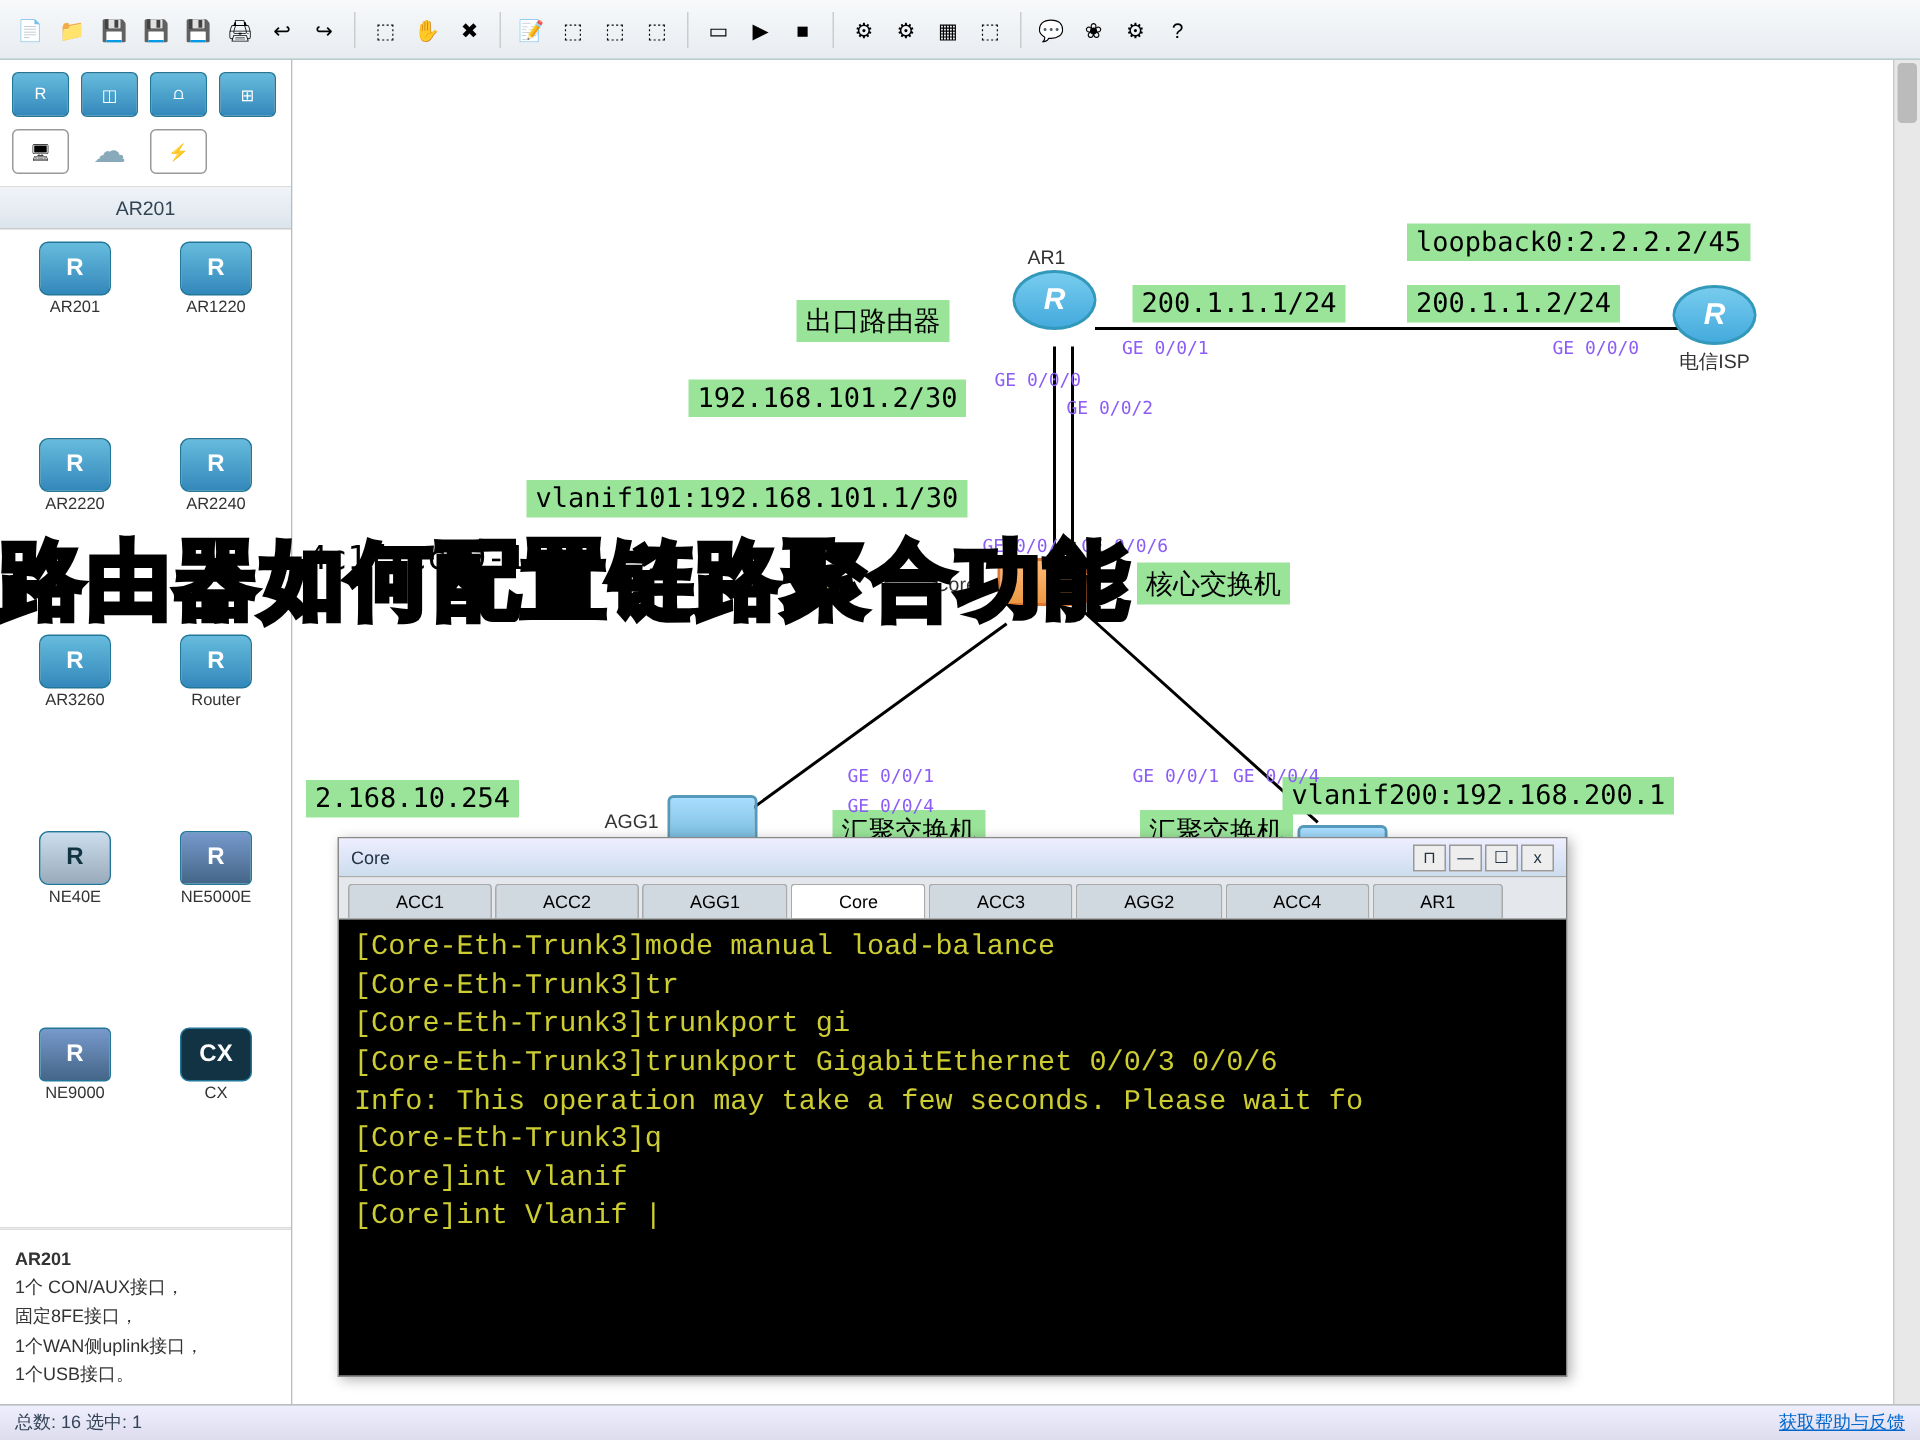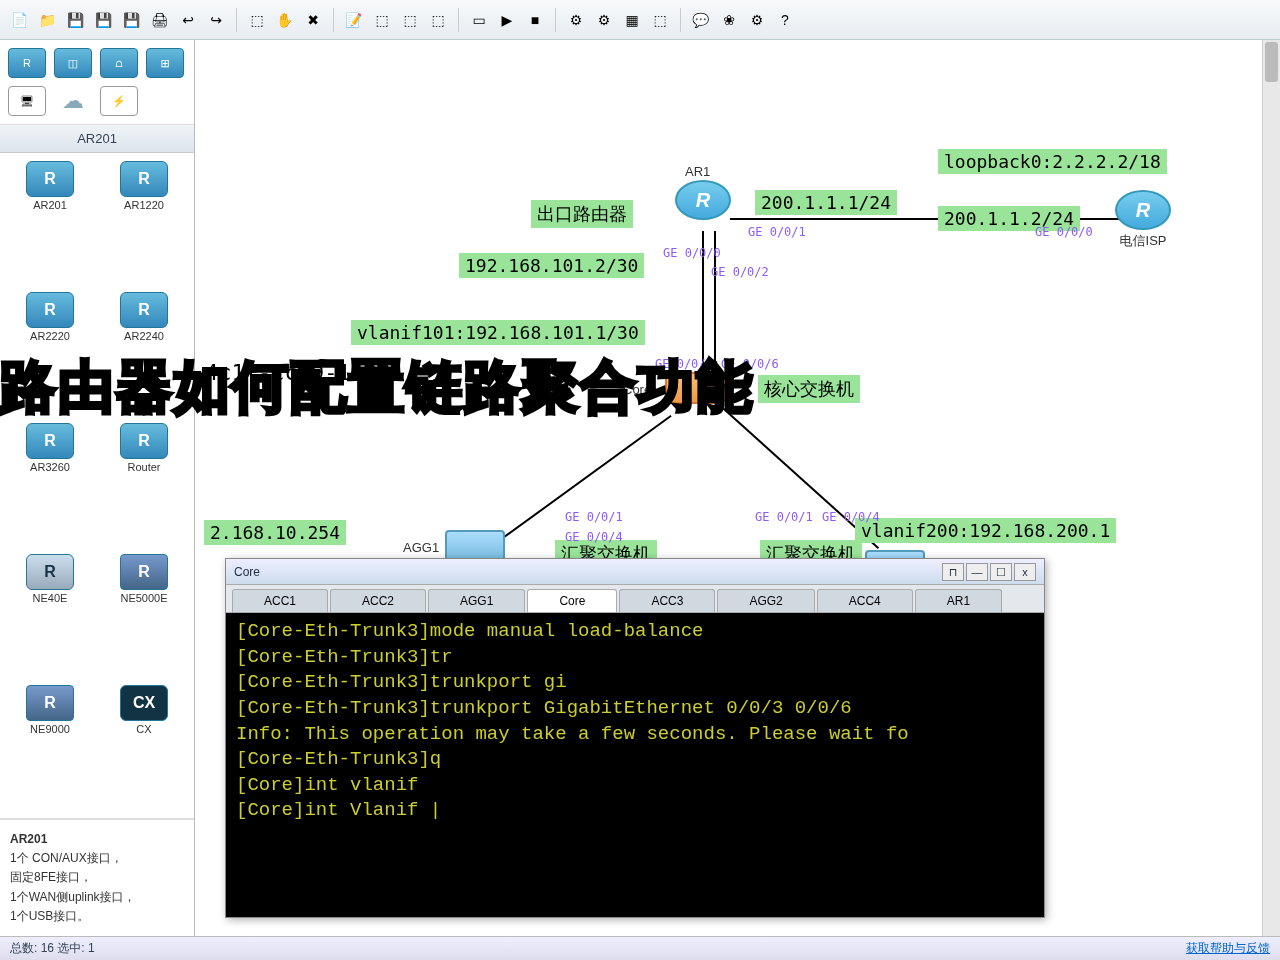"loopback0:2.2.2.2/18" div.lbl { text: loopback0:2.2.2.2/18 -> loopback0:2.2.2.2/45 }
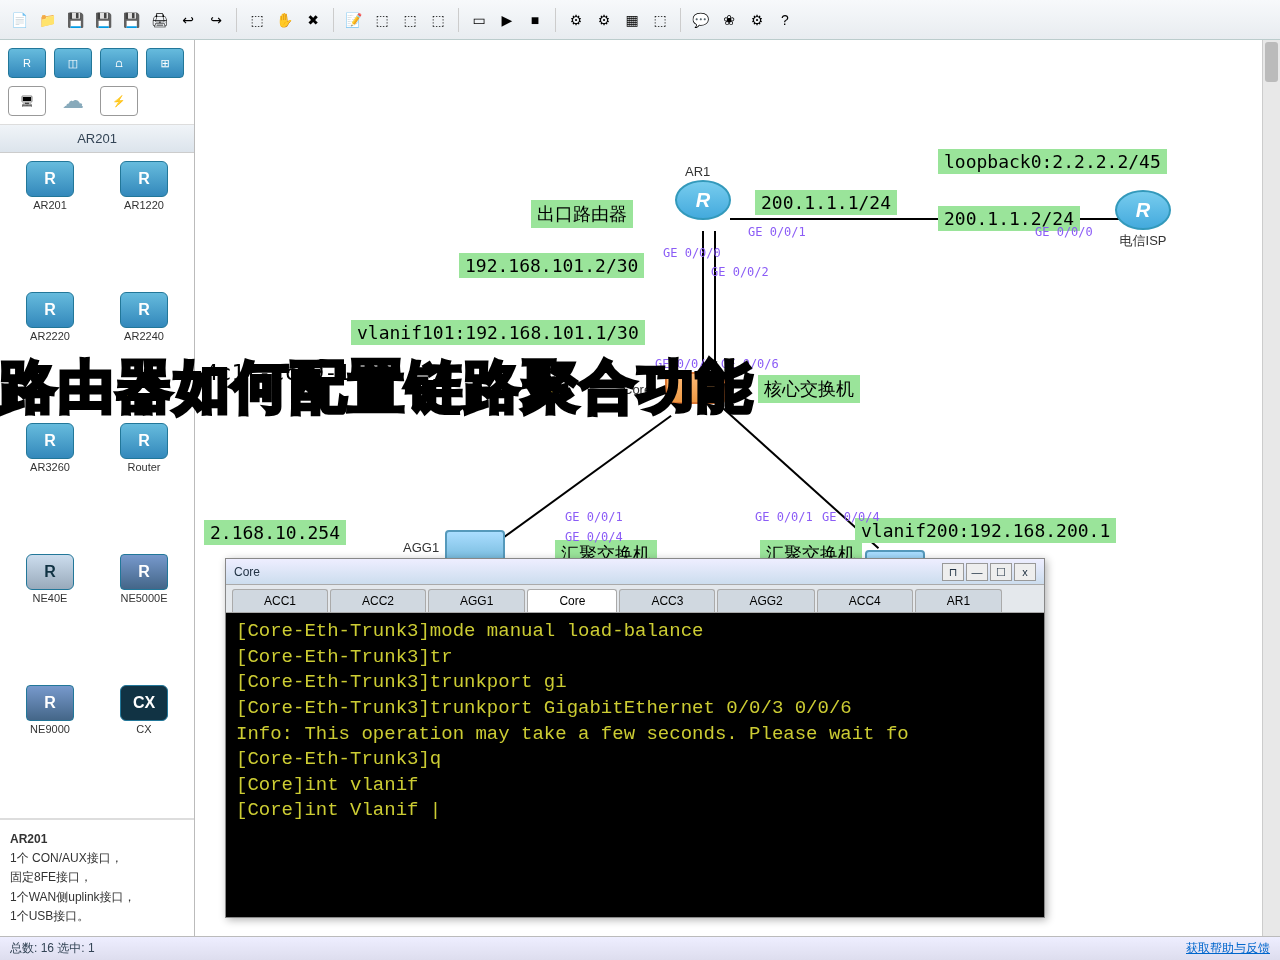"200.1.1.2/24" div.lbl { top: 166px -> 150px }
